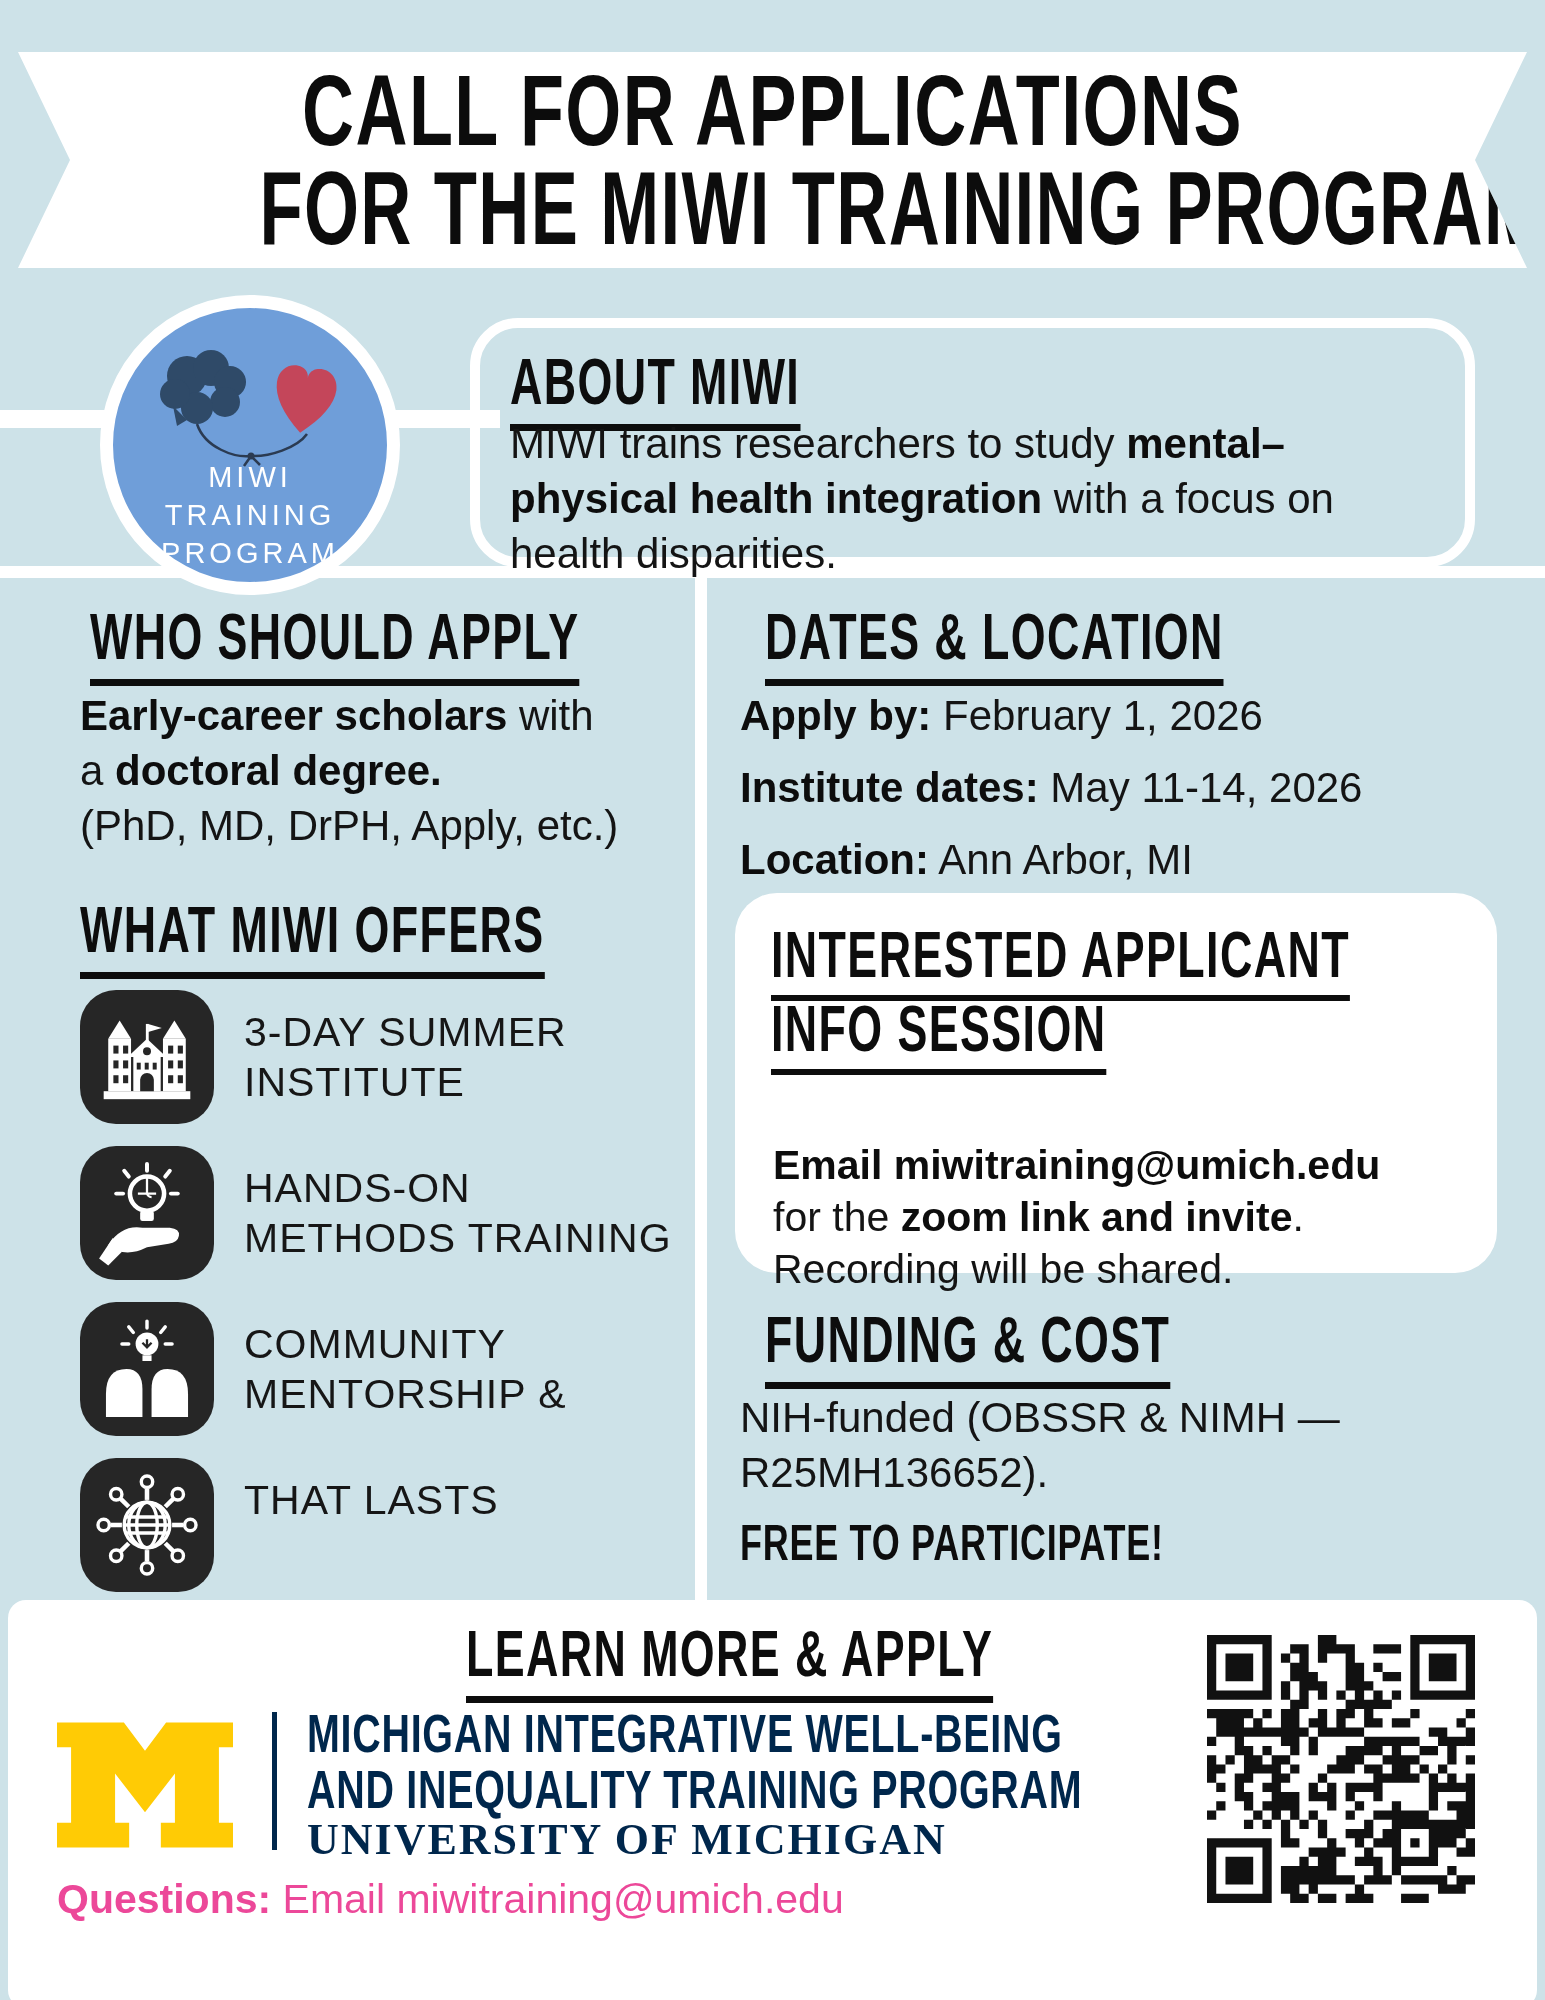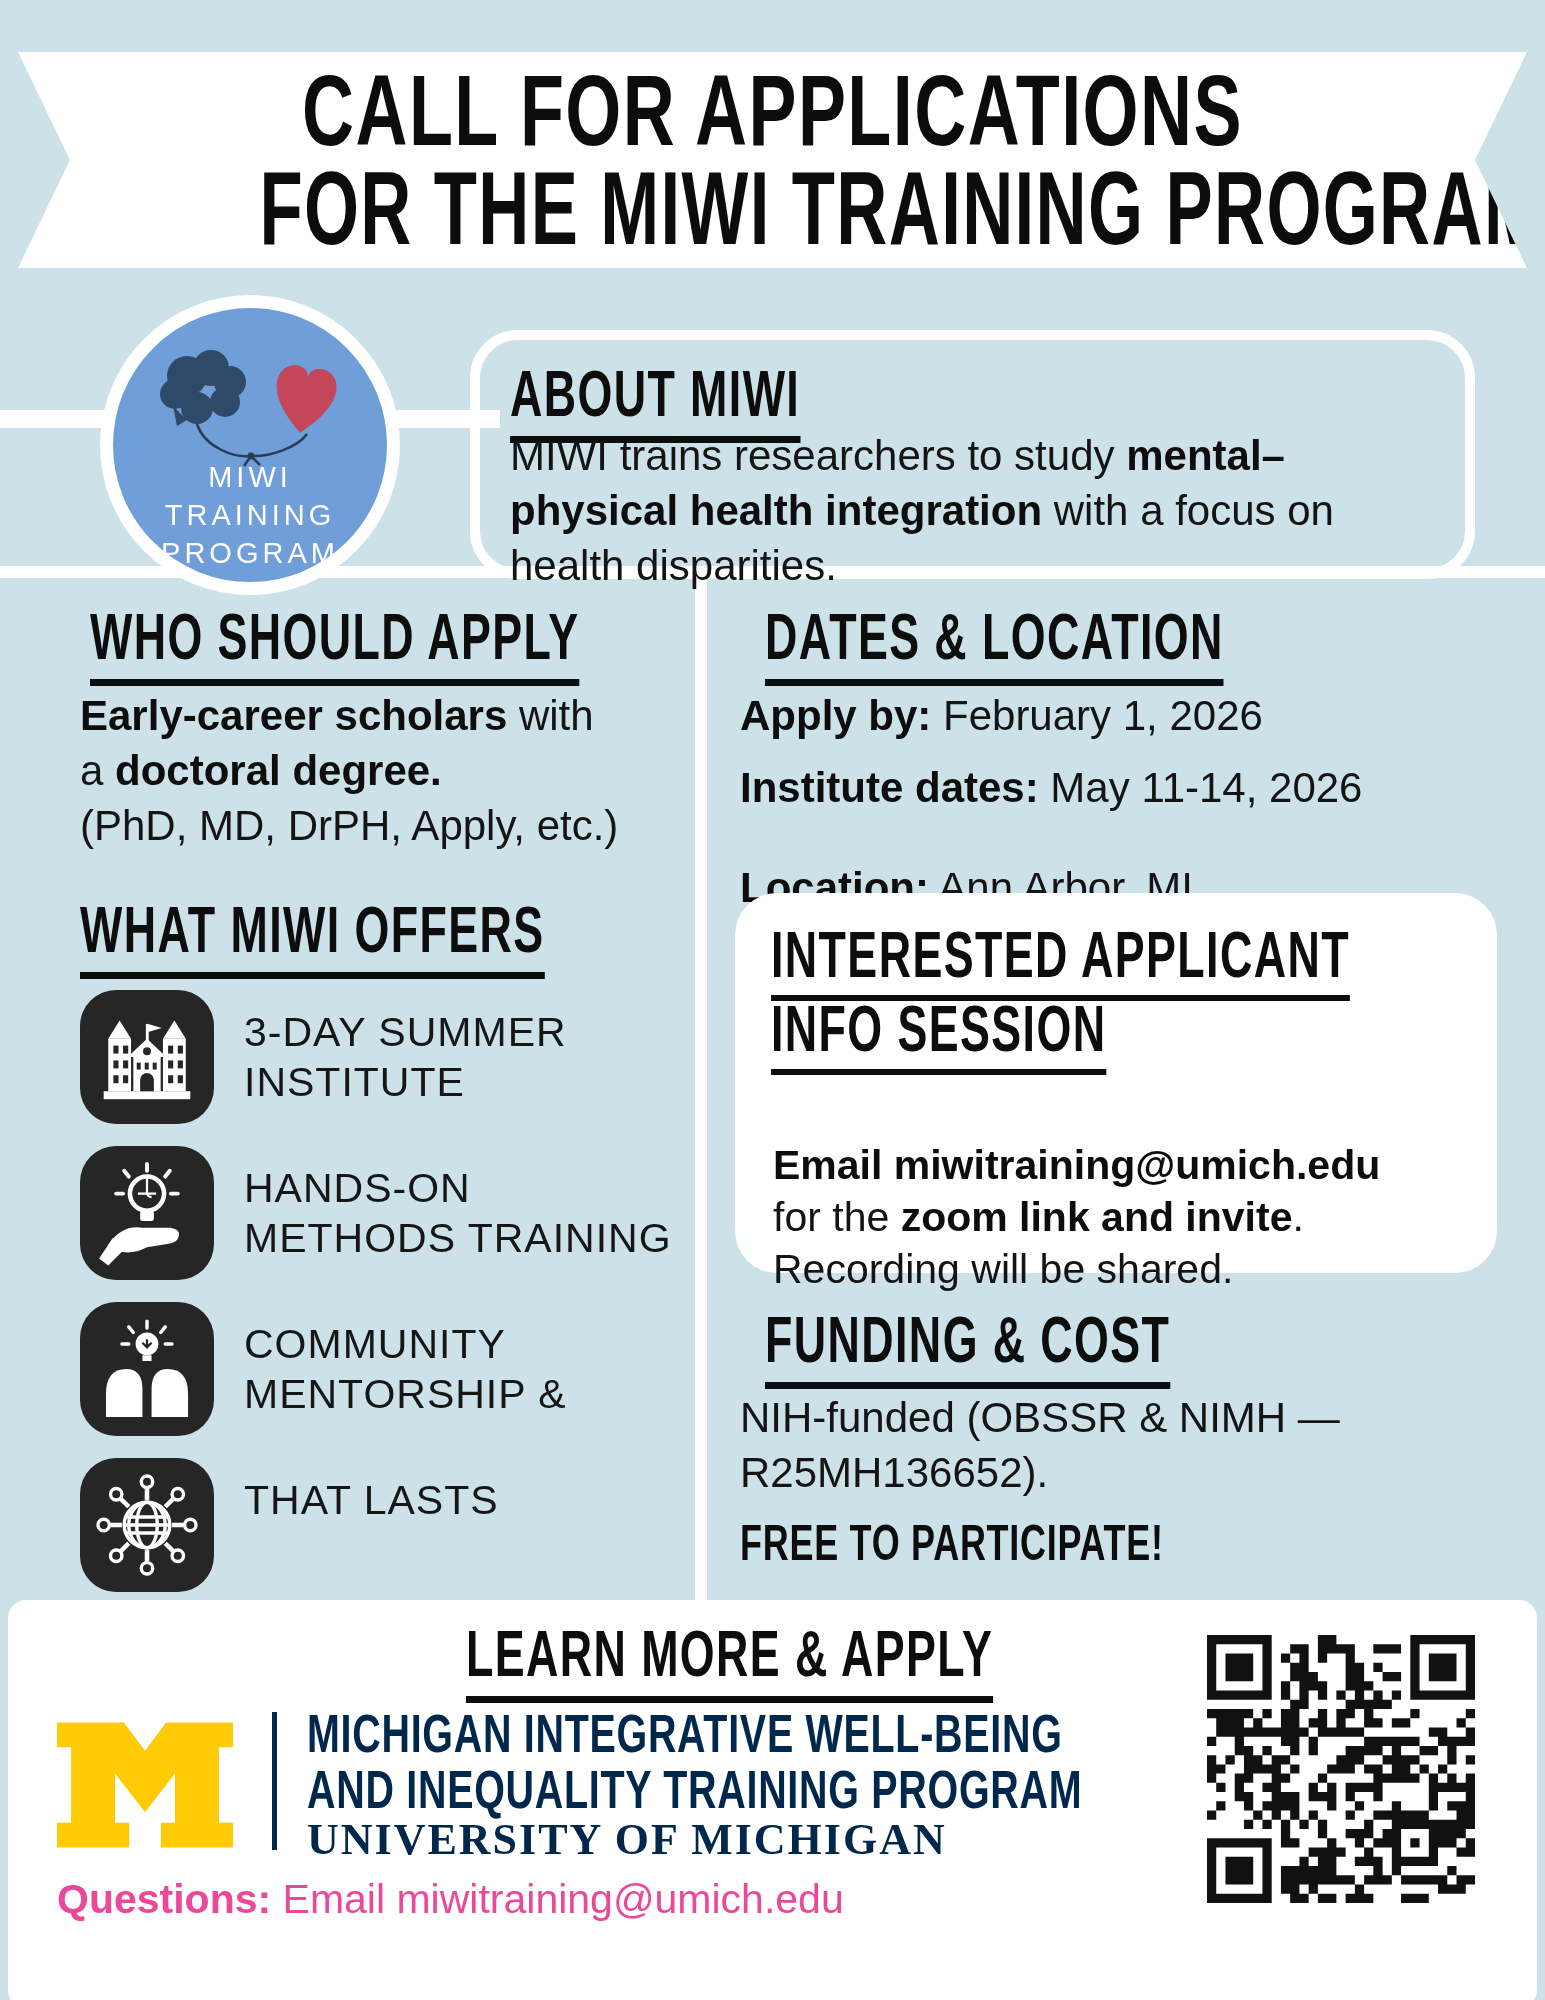"ABOUT MIWI" .about-box { top: 330px -> 318px }
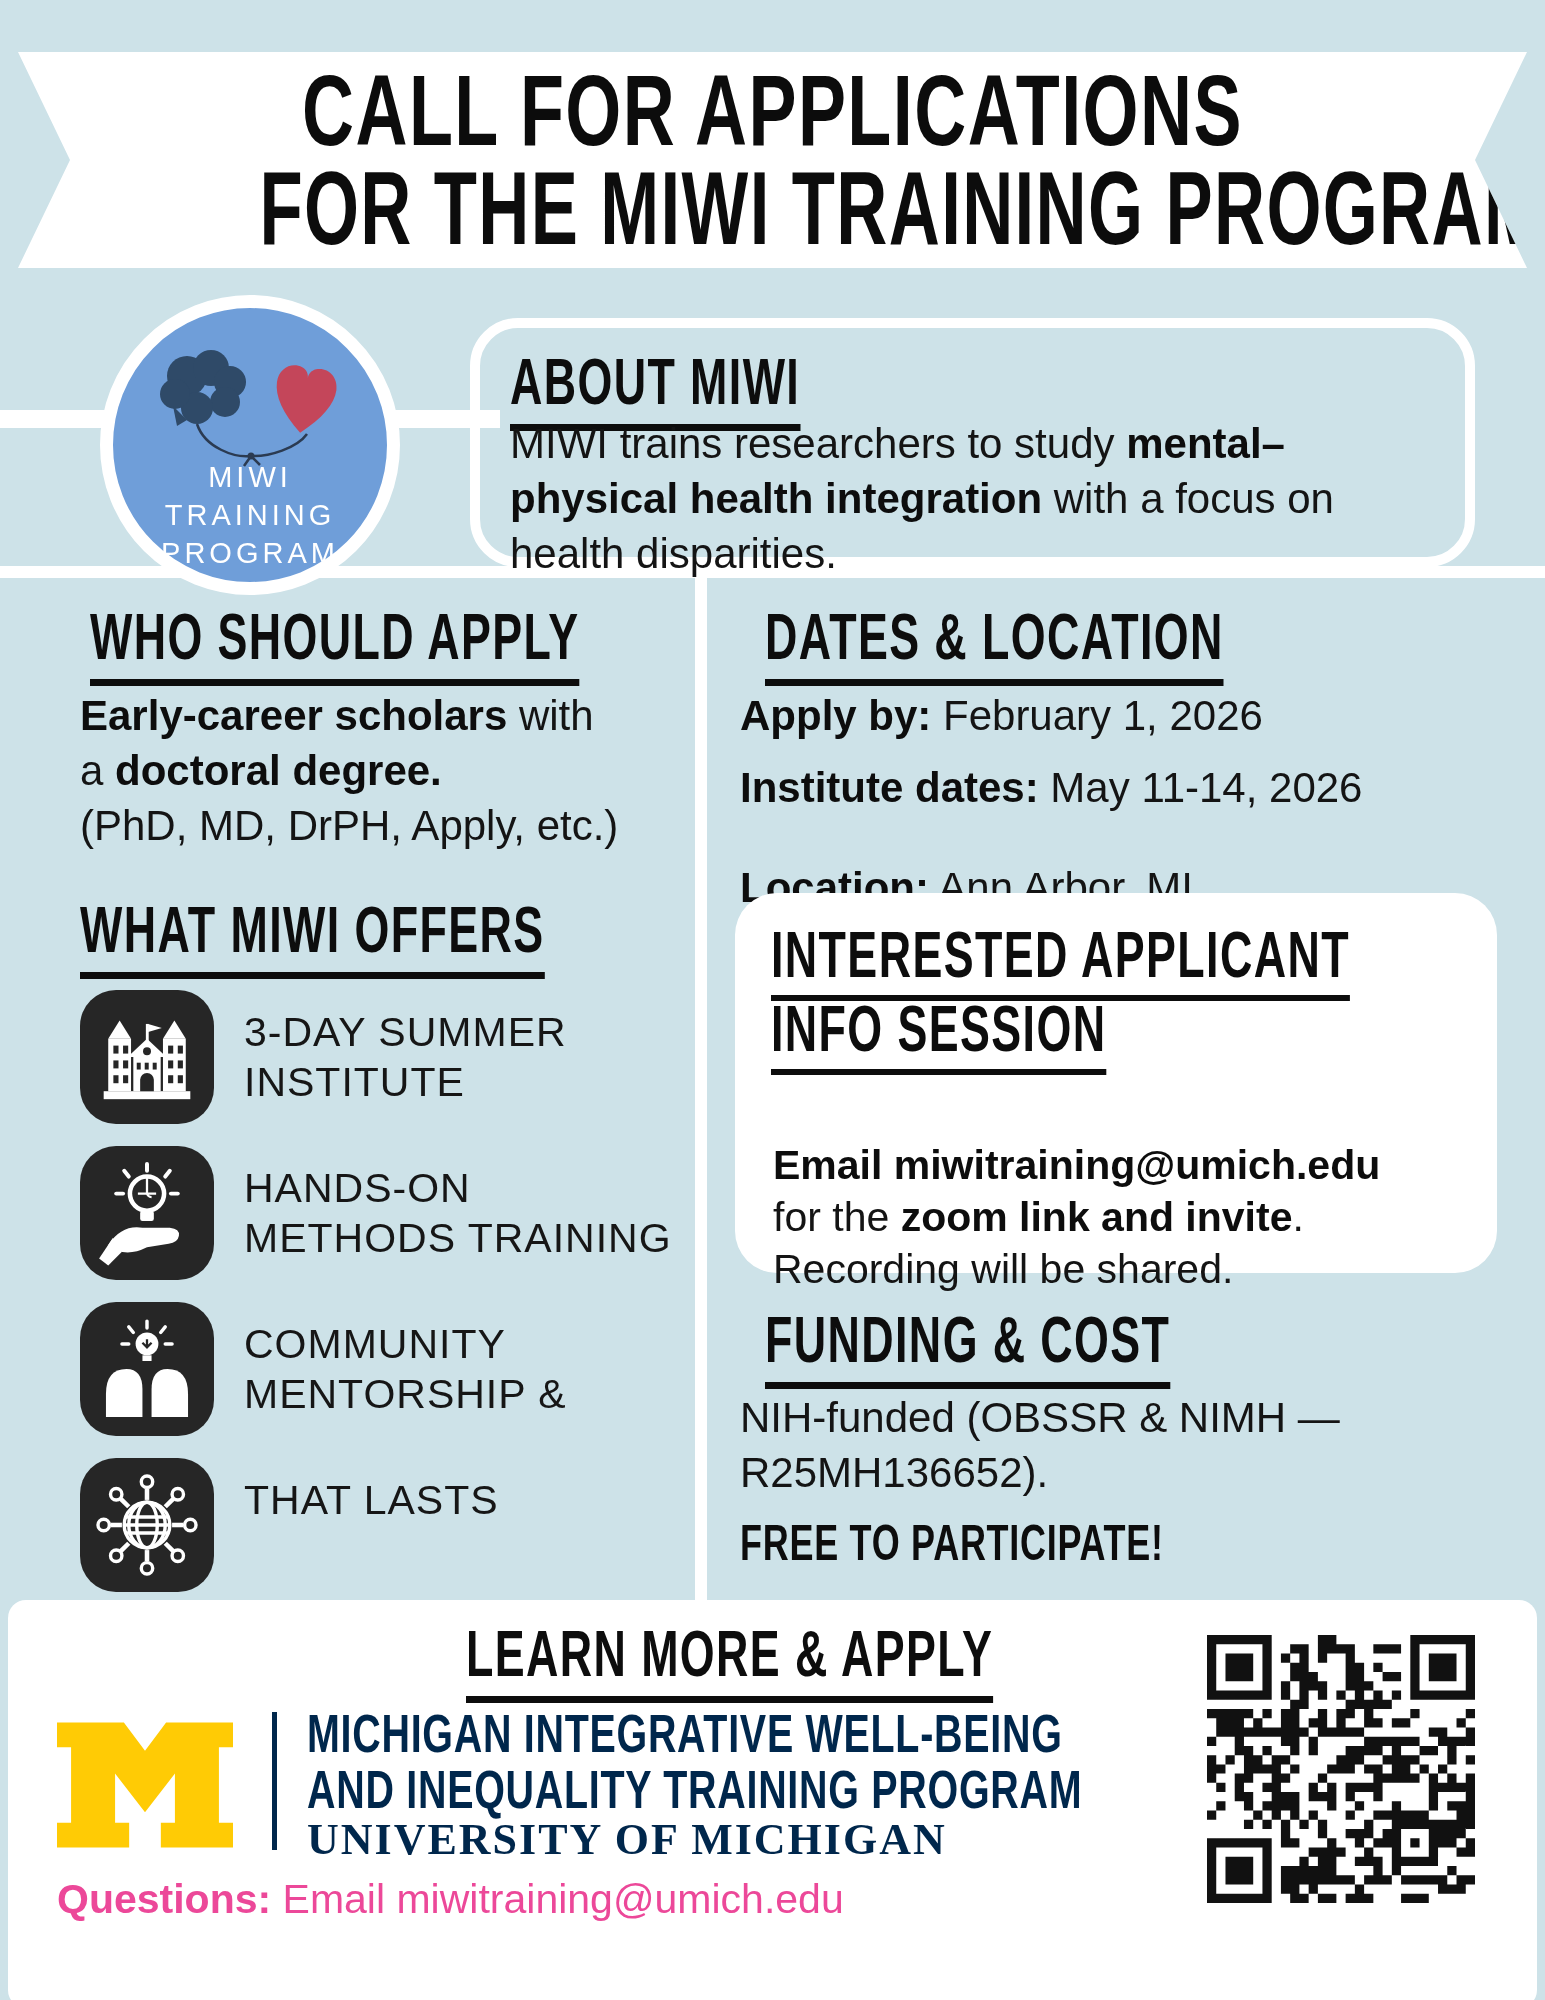"Location: Ann Arbor, MI" div.txt { top: 860px -> 832px }
